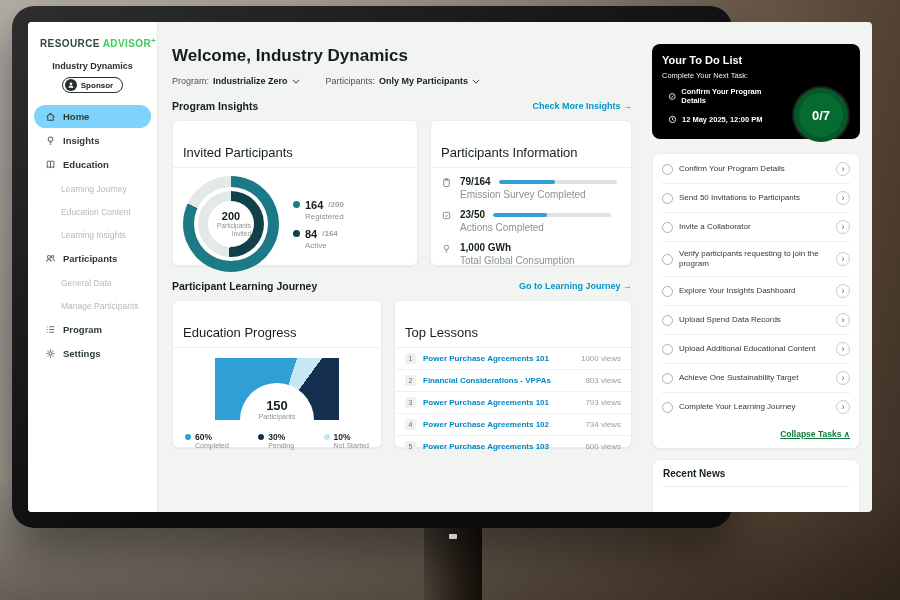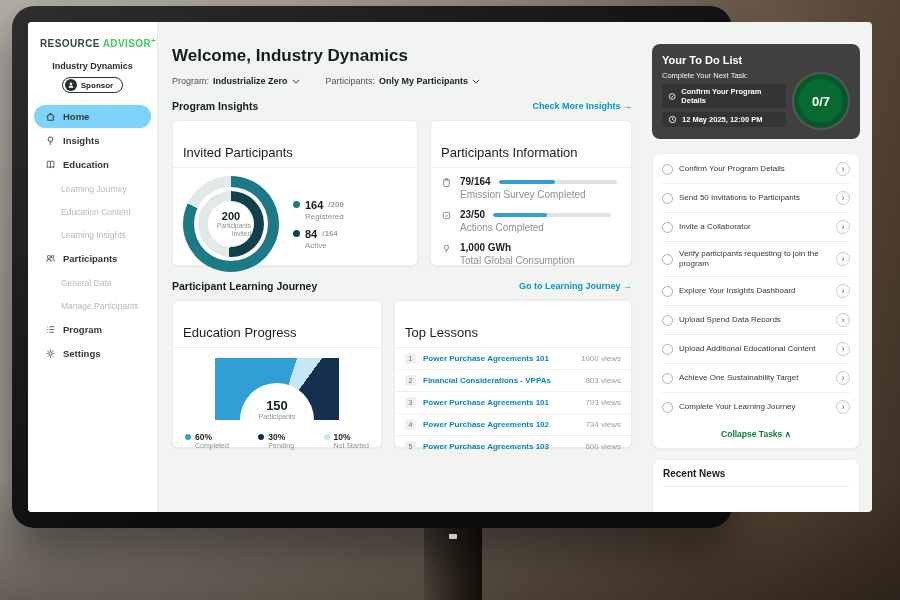"Your To Do List" .todo-card { background: #404040 -> #000000 }
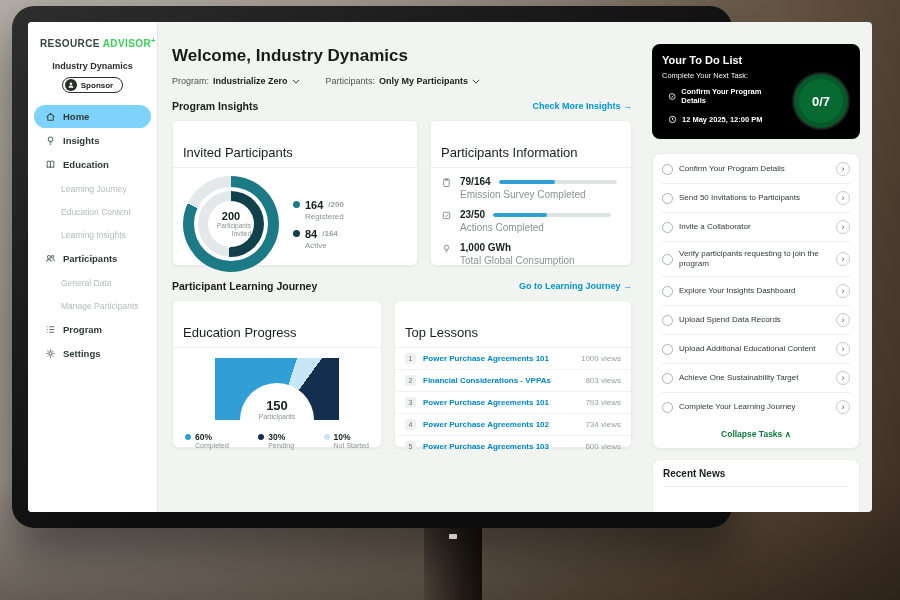"0/7" .todo-ring { top: 30px -> 44px }
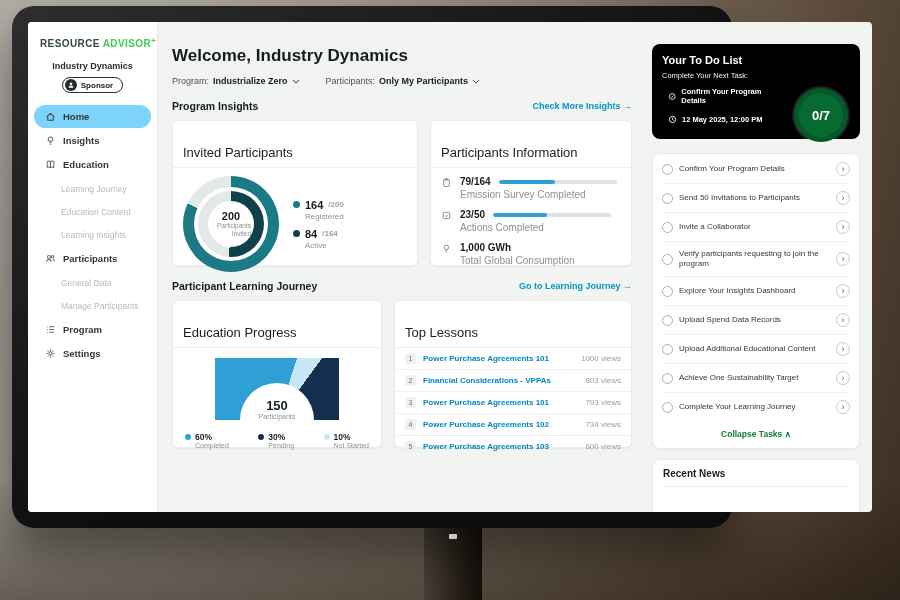"Collapse Tasks ∧" .collapse { text-align: center -> right; text-decoration: none -> underline }
